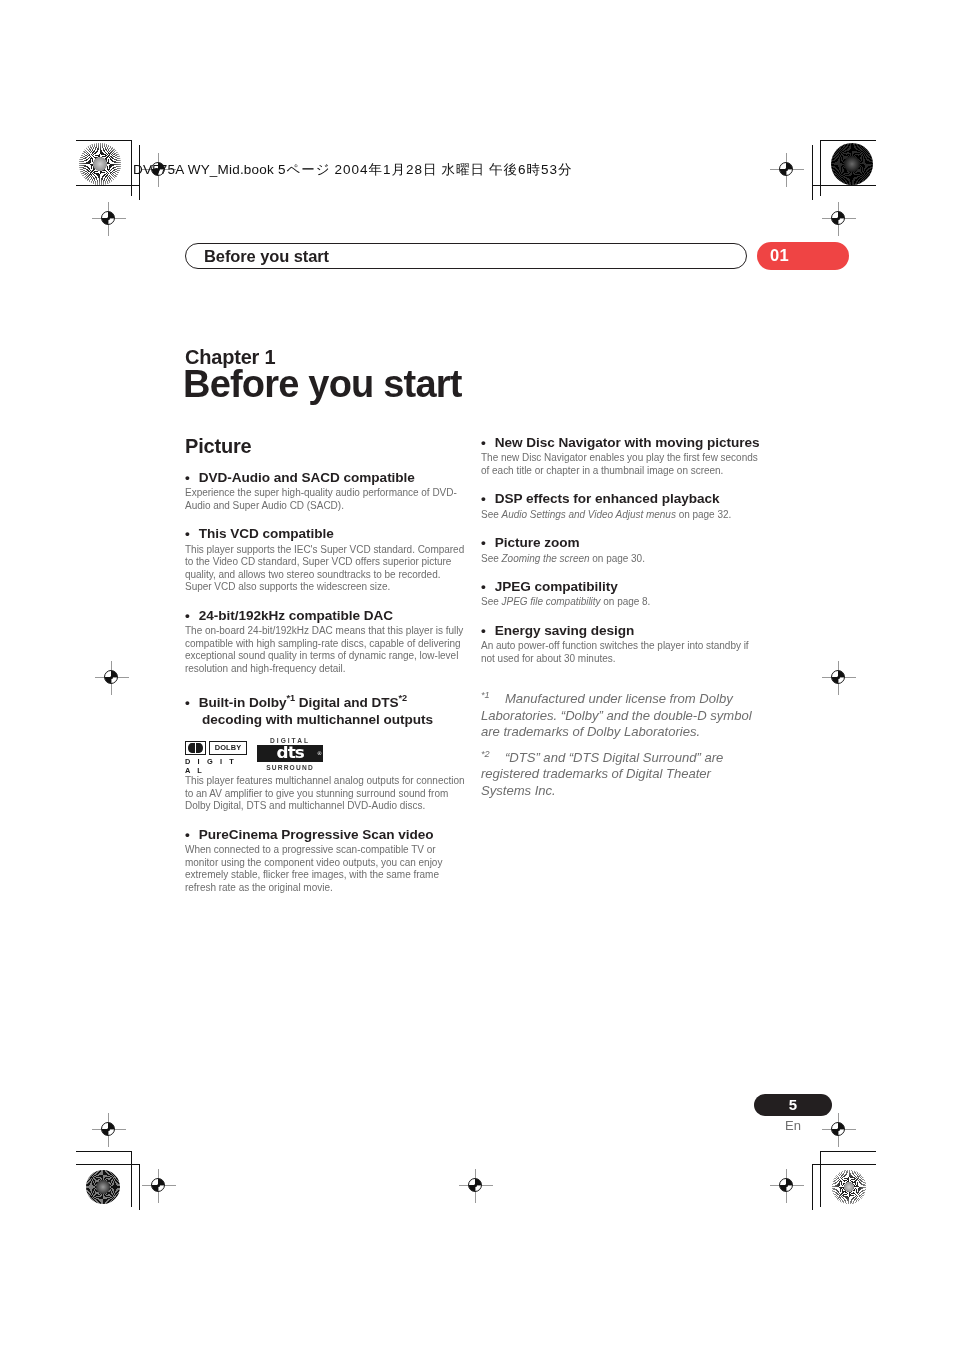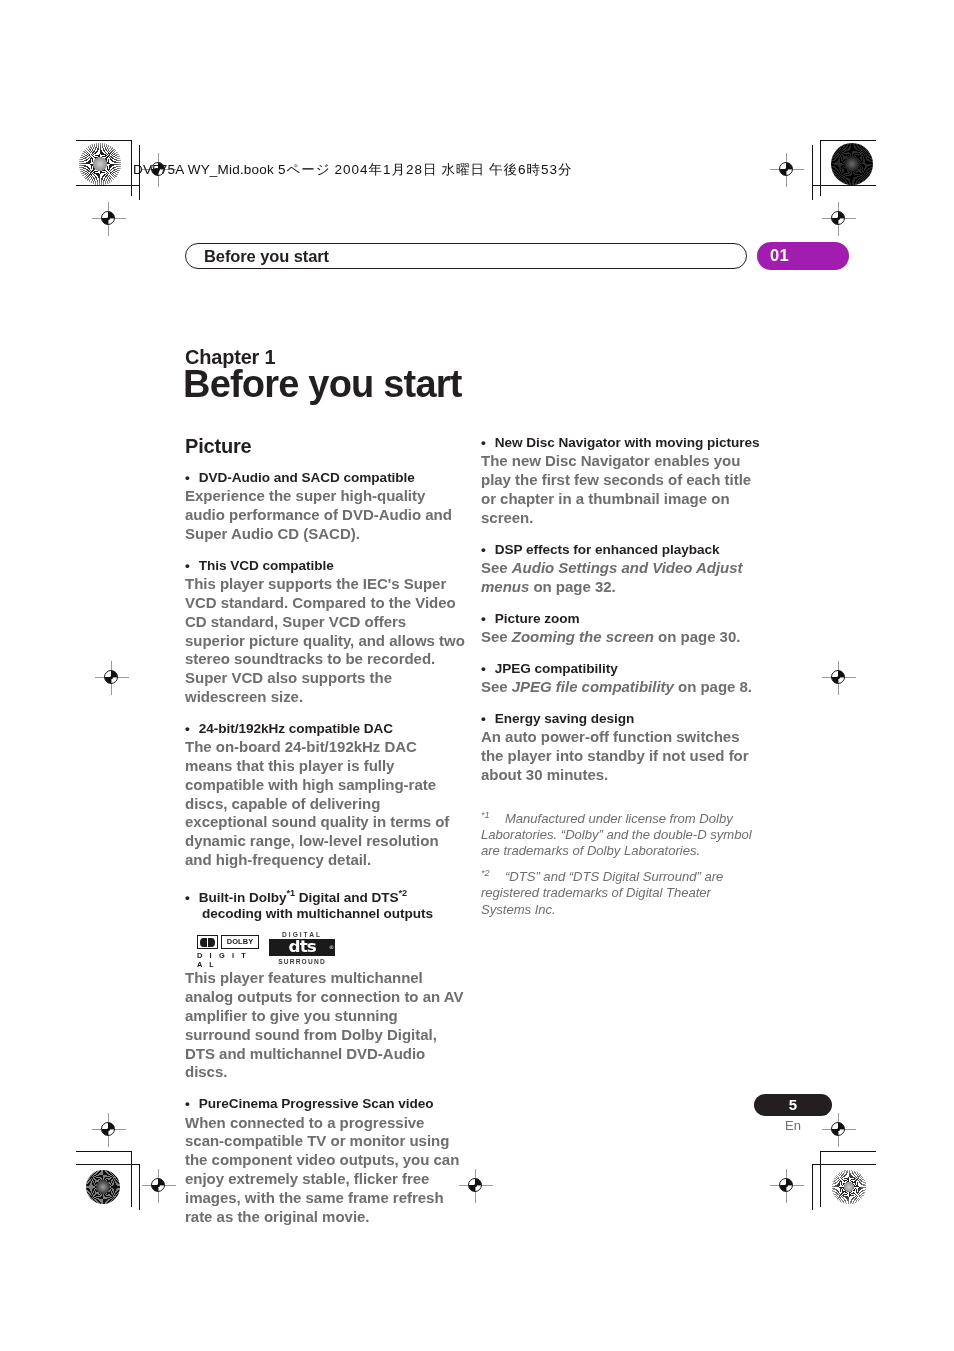"01" .chapnum { background: #a21caf -> #ef4444 }
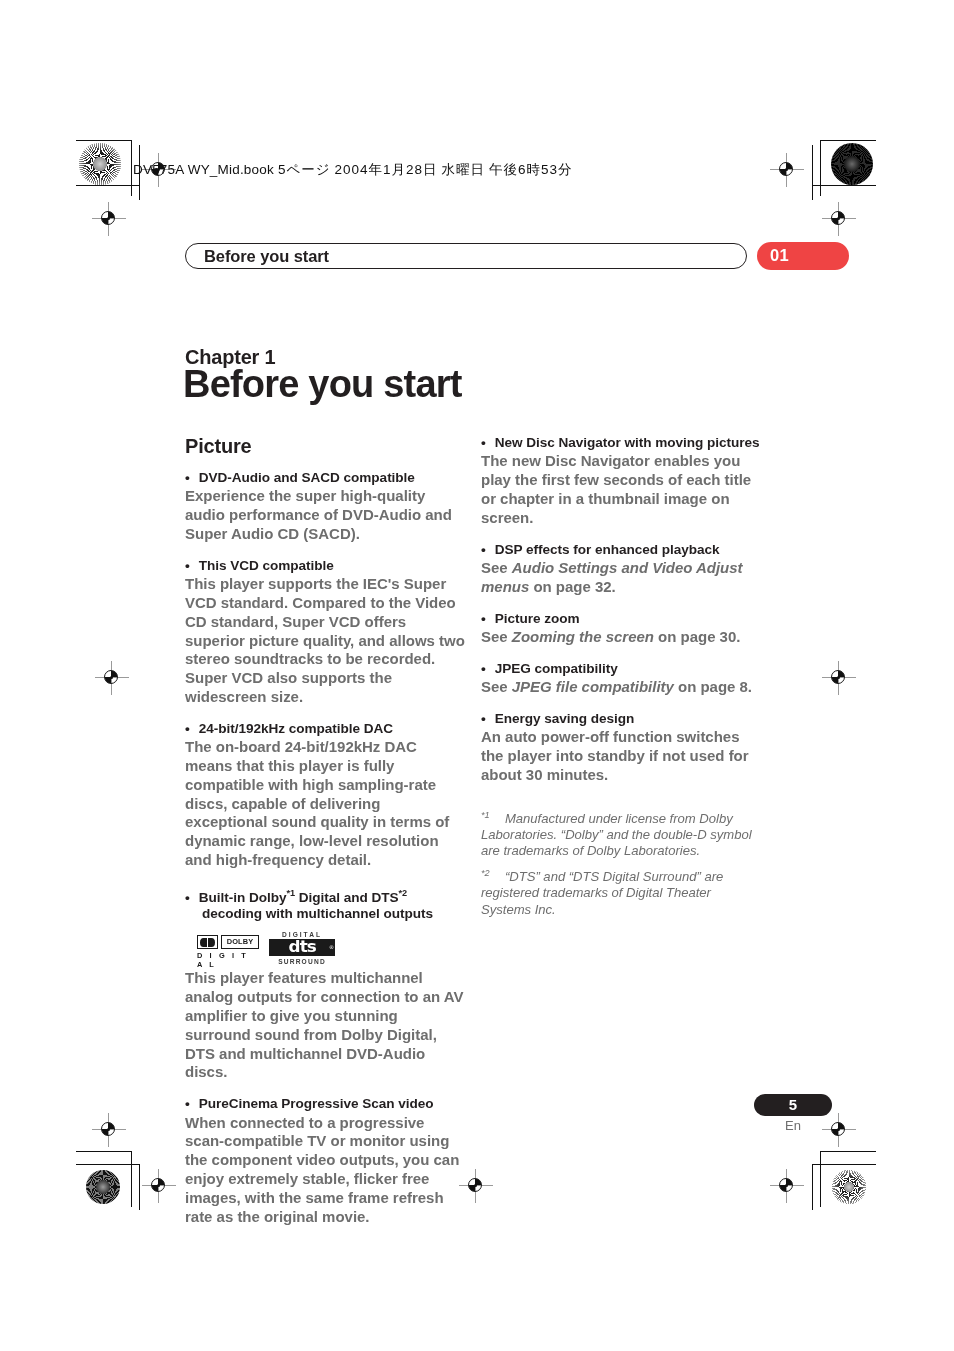"The new Disc Navigator enables" .feat-body { font-size: 15px -> 10px; font-weight: bold -> none }
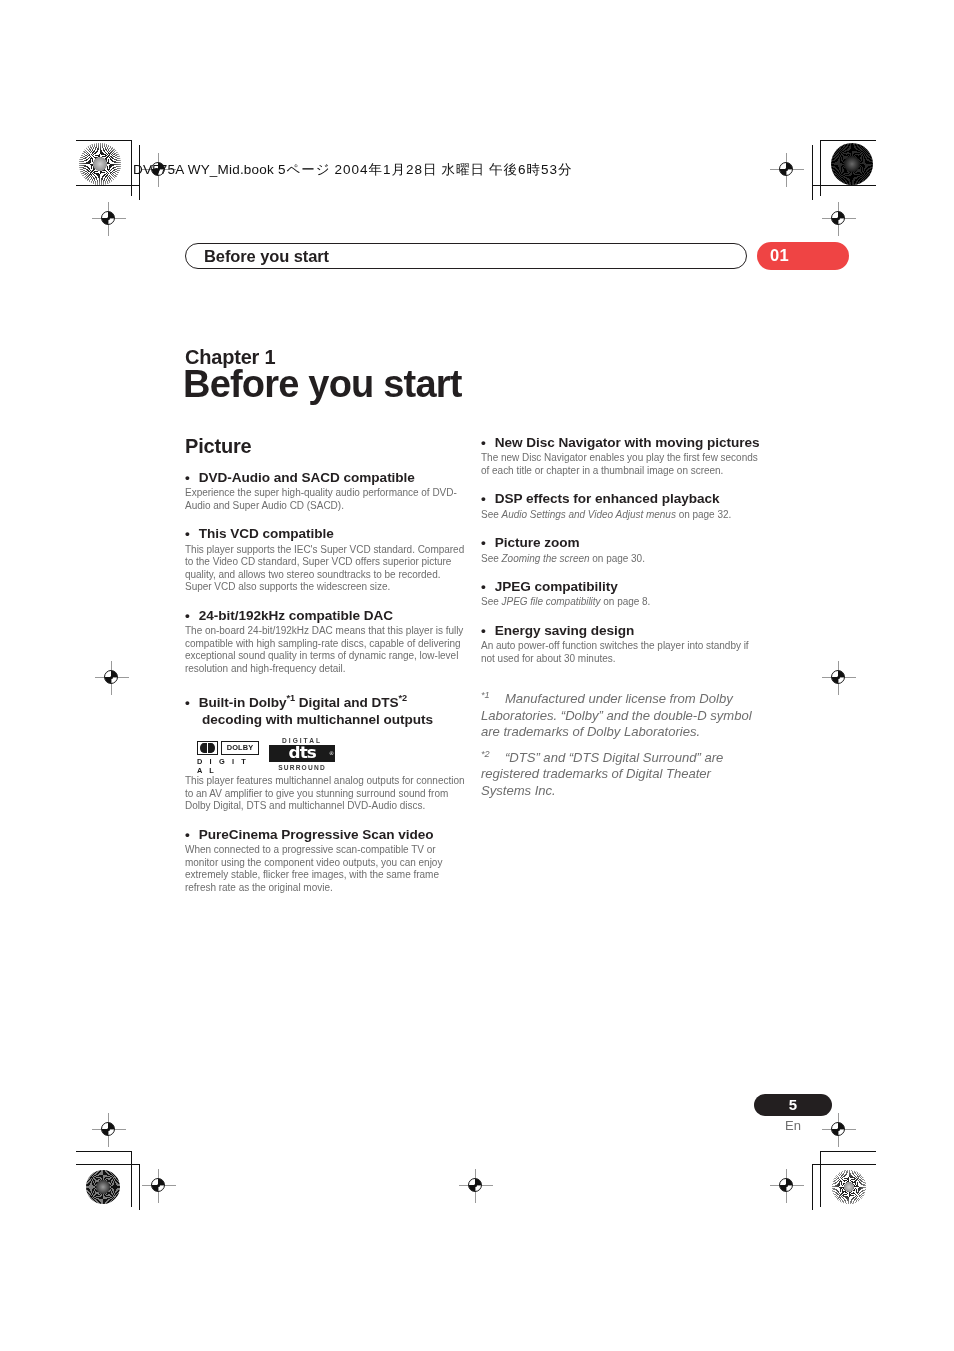"DOLBY" .logos { margin: 9px 0 8px 12px -> 9px 0 8px 0 }
